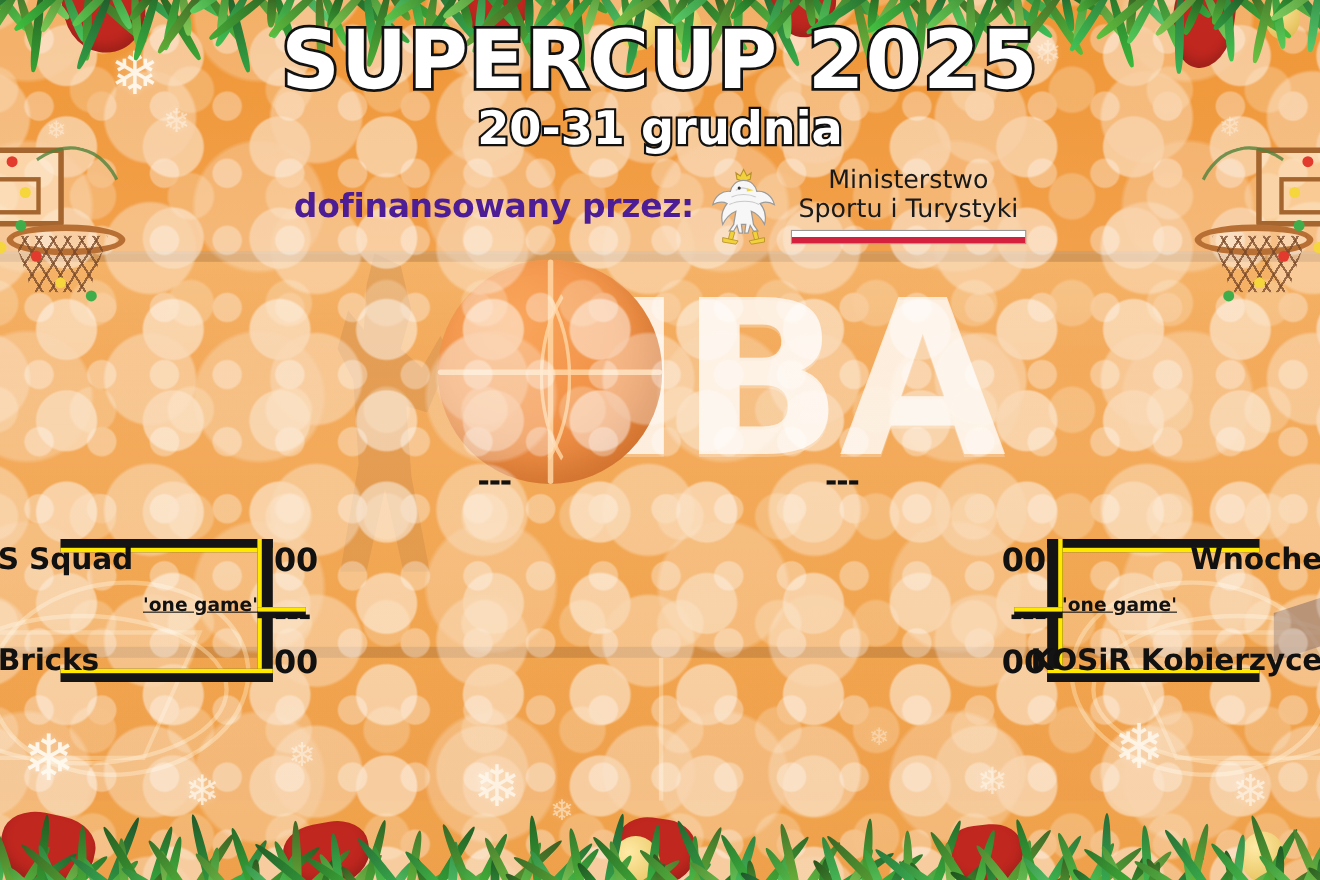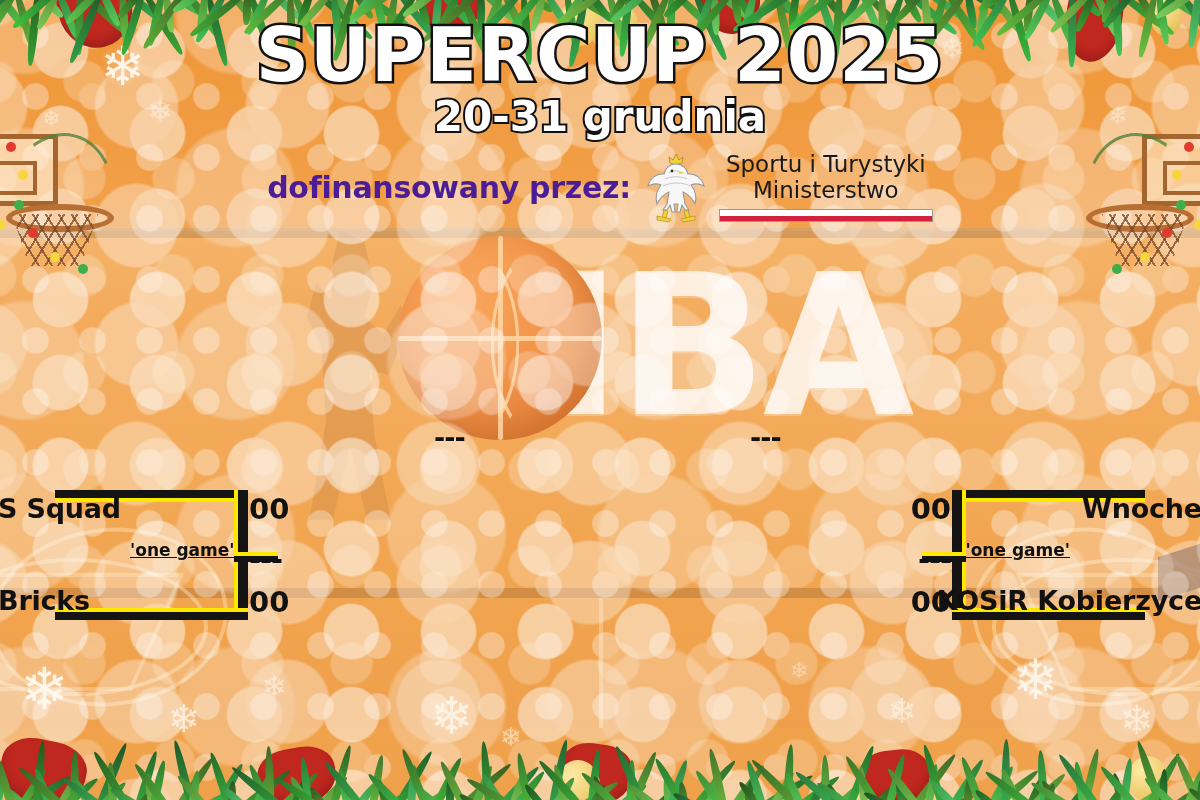"Sportu i Turystyki" span.m-line { order: before "Ministerstwo" -> after "Ministerstwo" }
